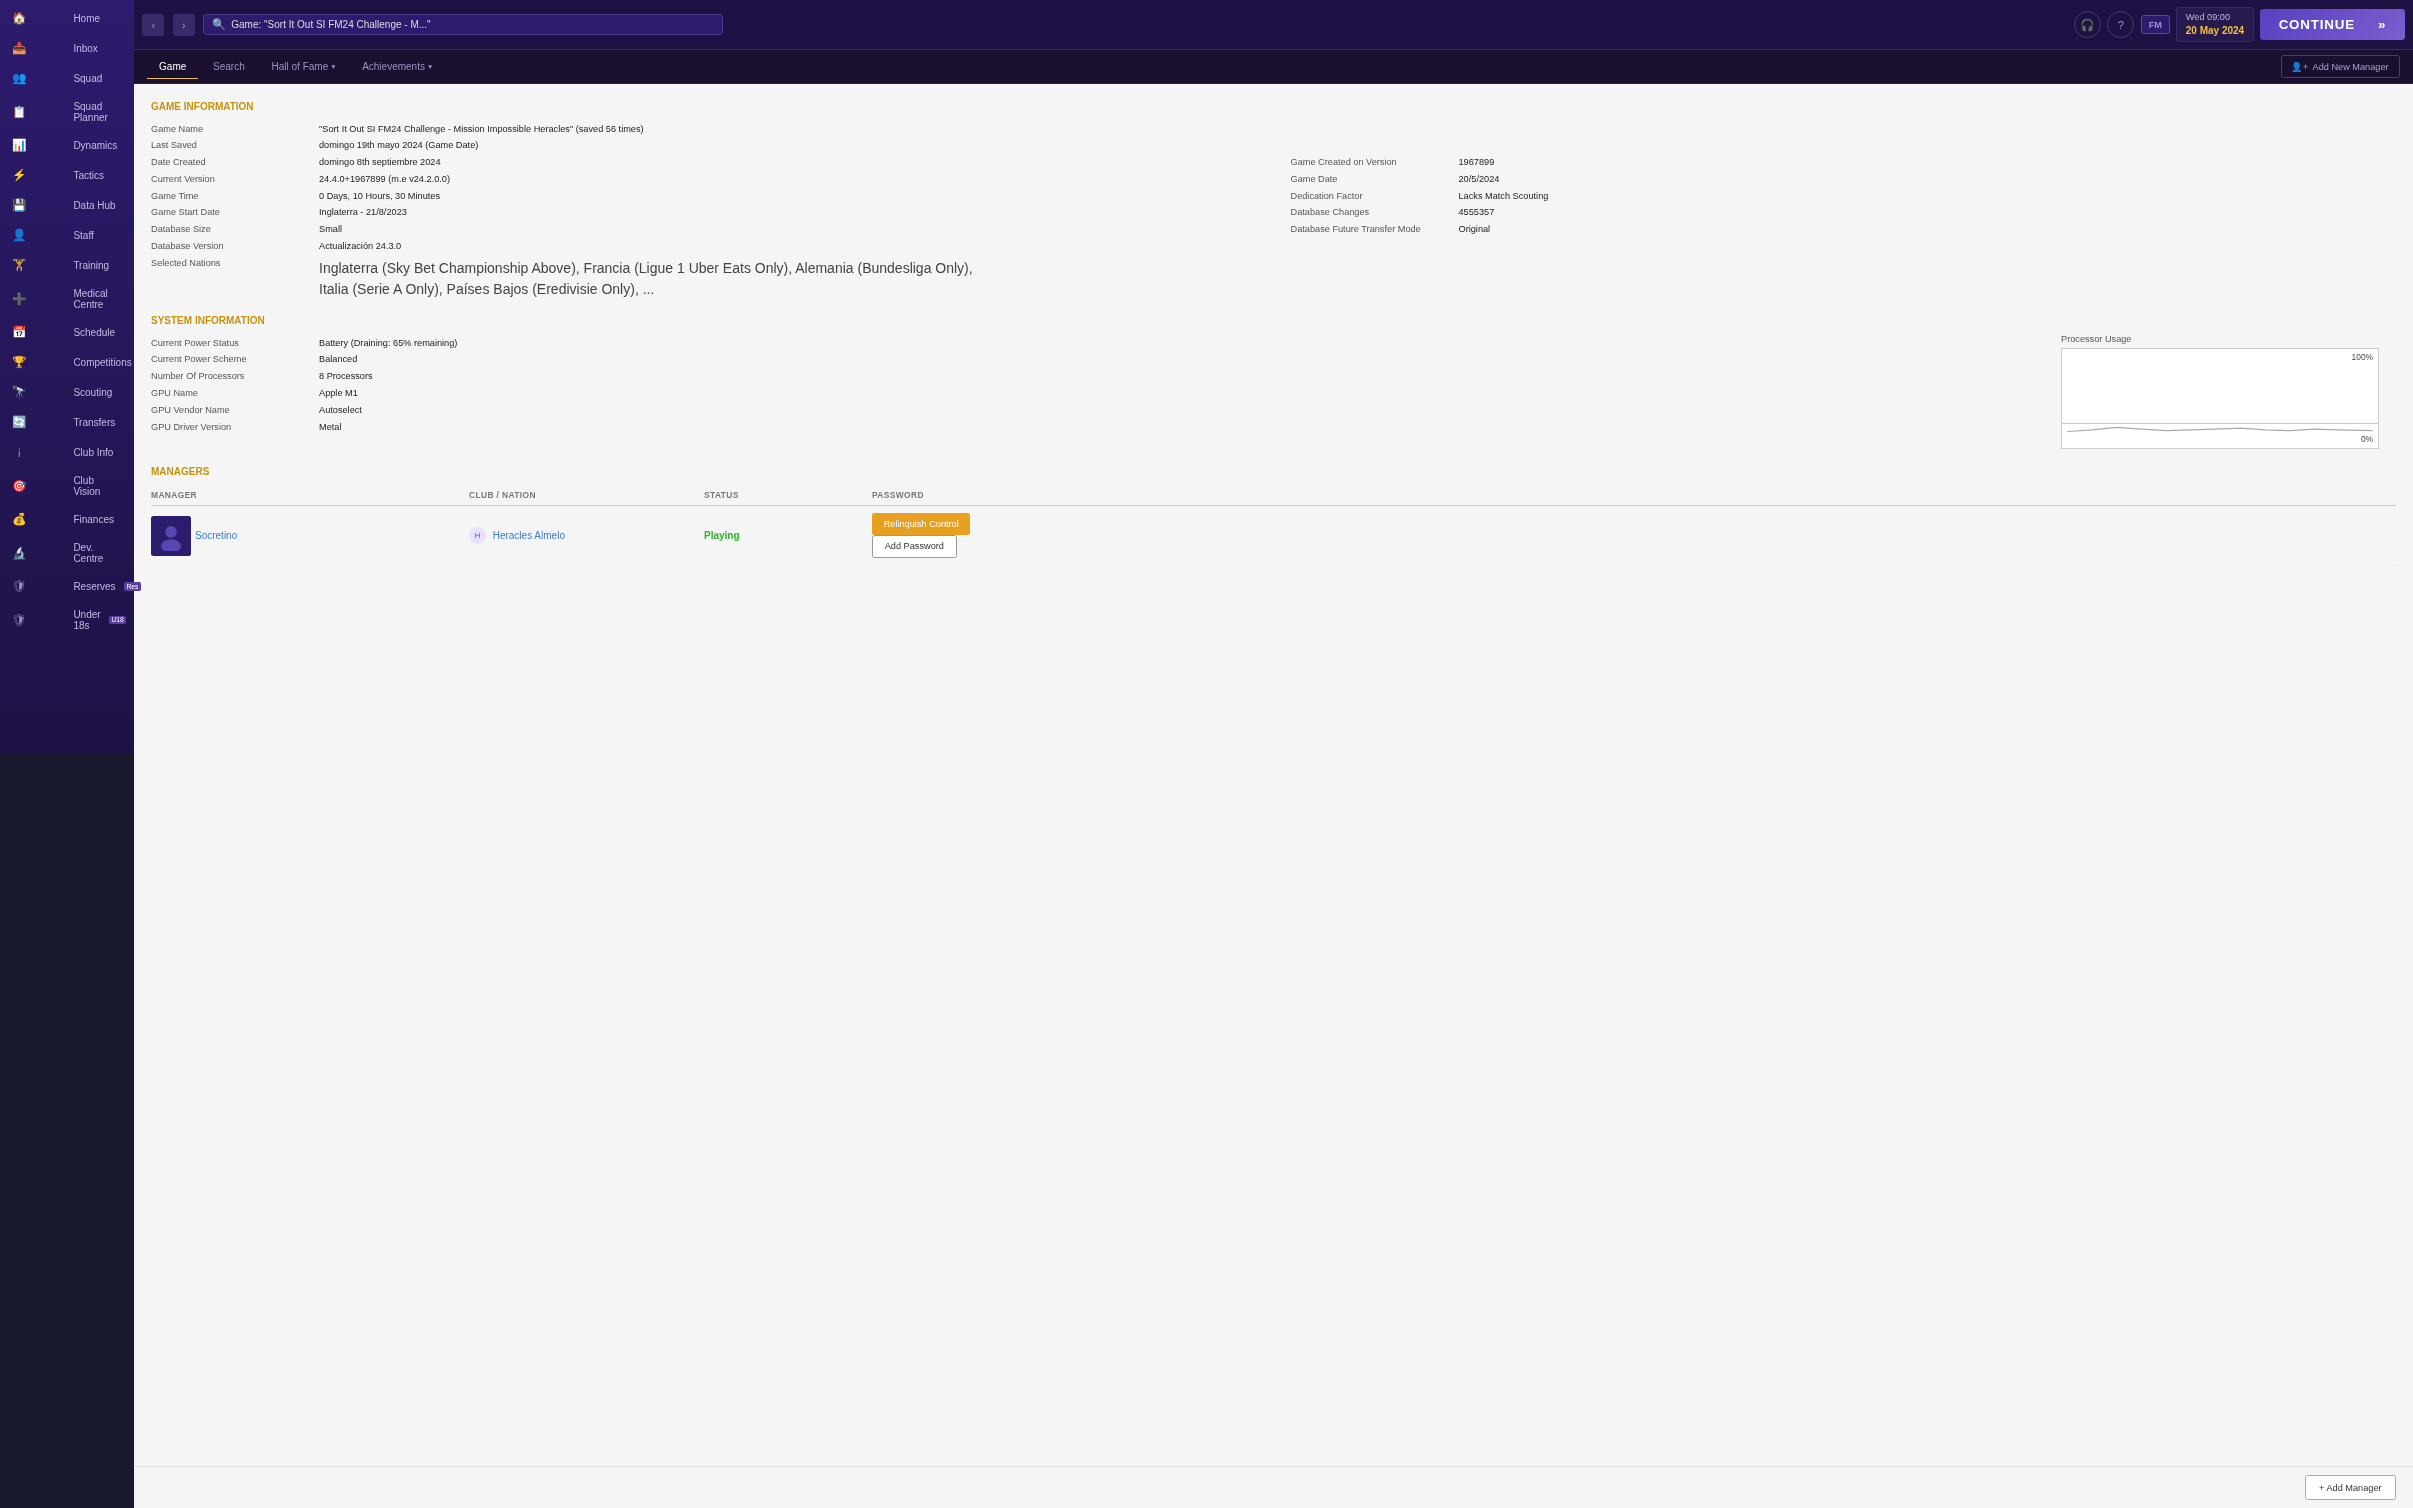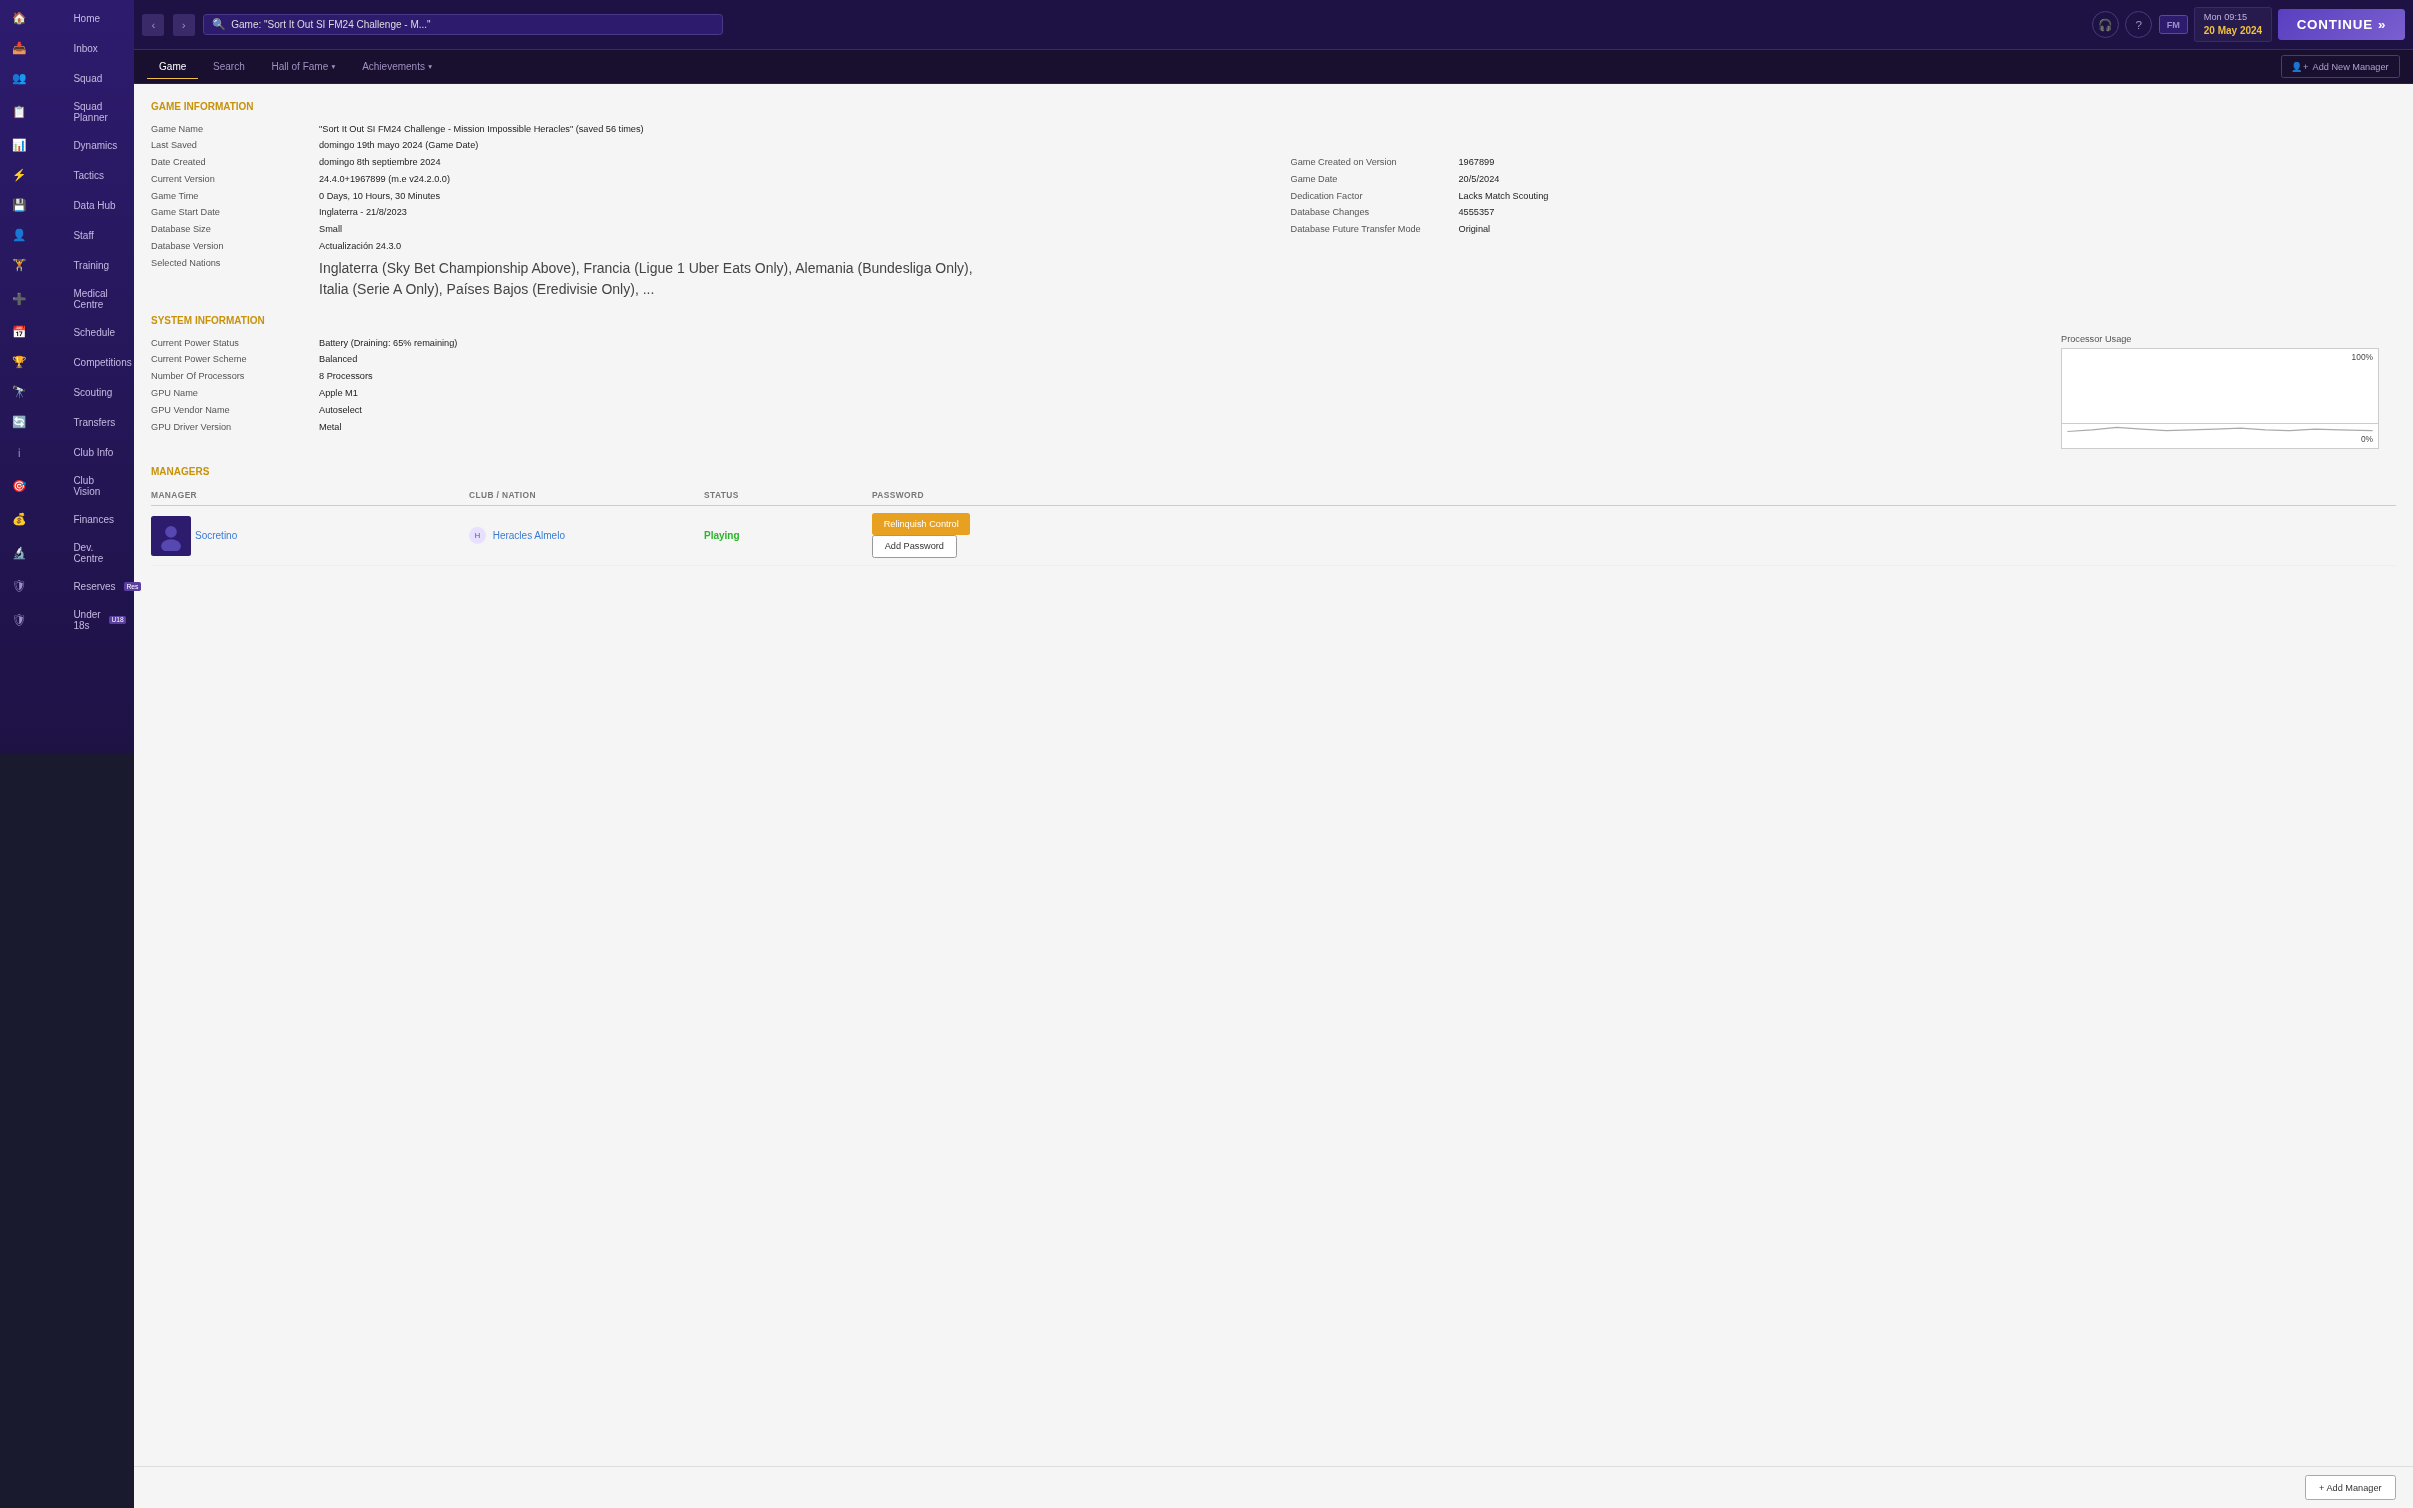"Mon 09:15" div.date-line1 { text: Mon 09:15 -> Wed 09:00 }
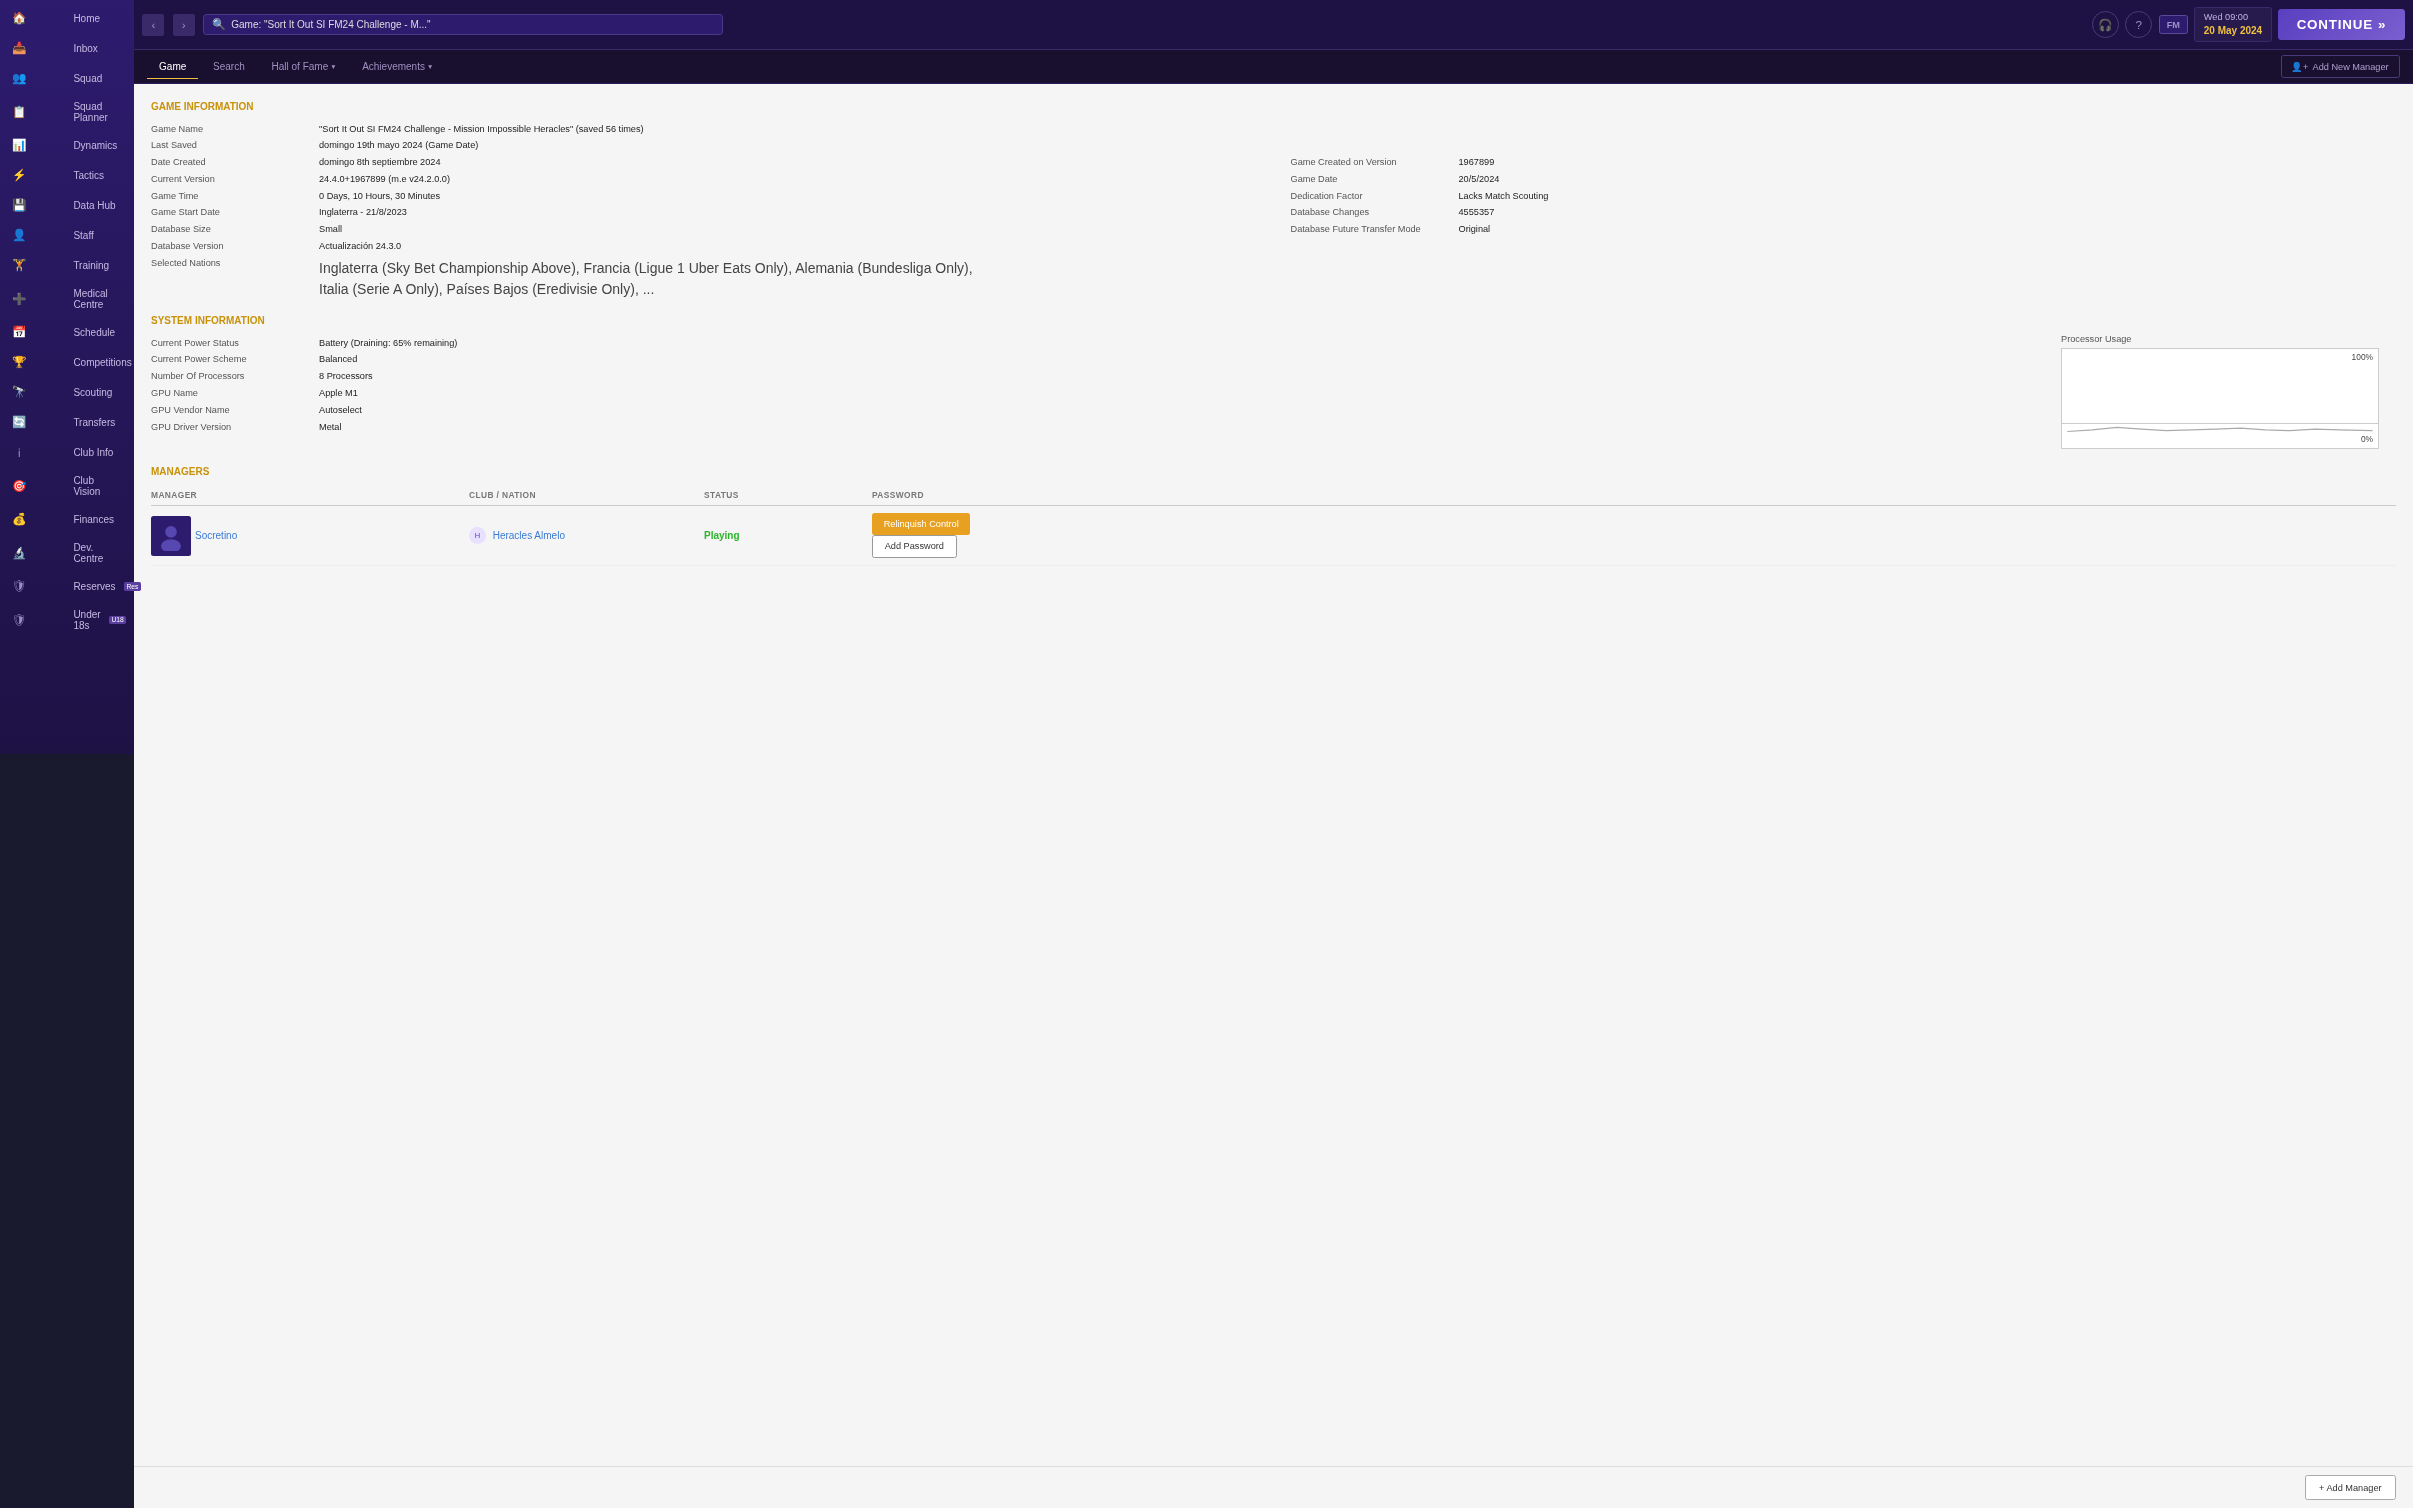"CONTINUE" .continue-btn { gap: 5px -> 23px }
